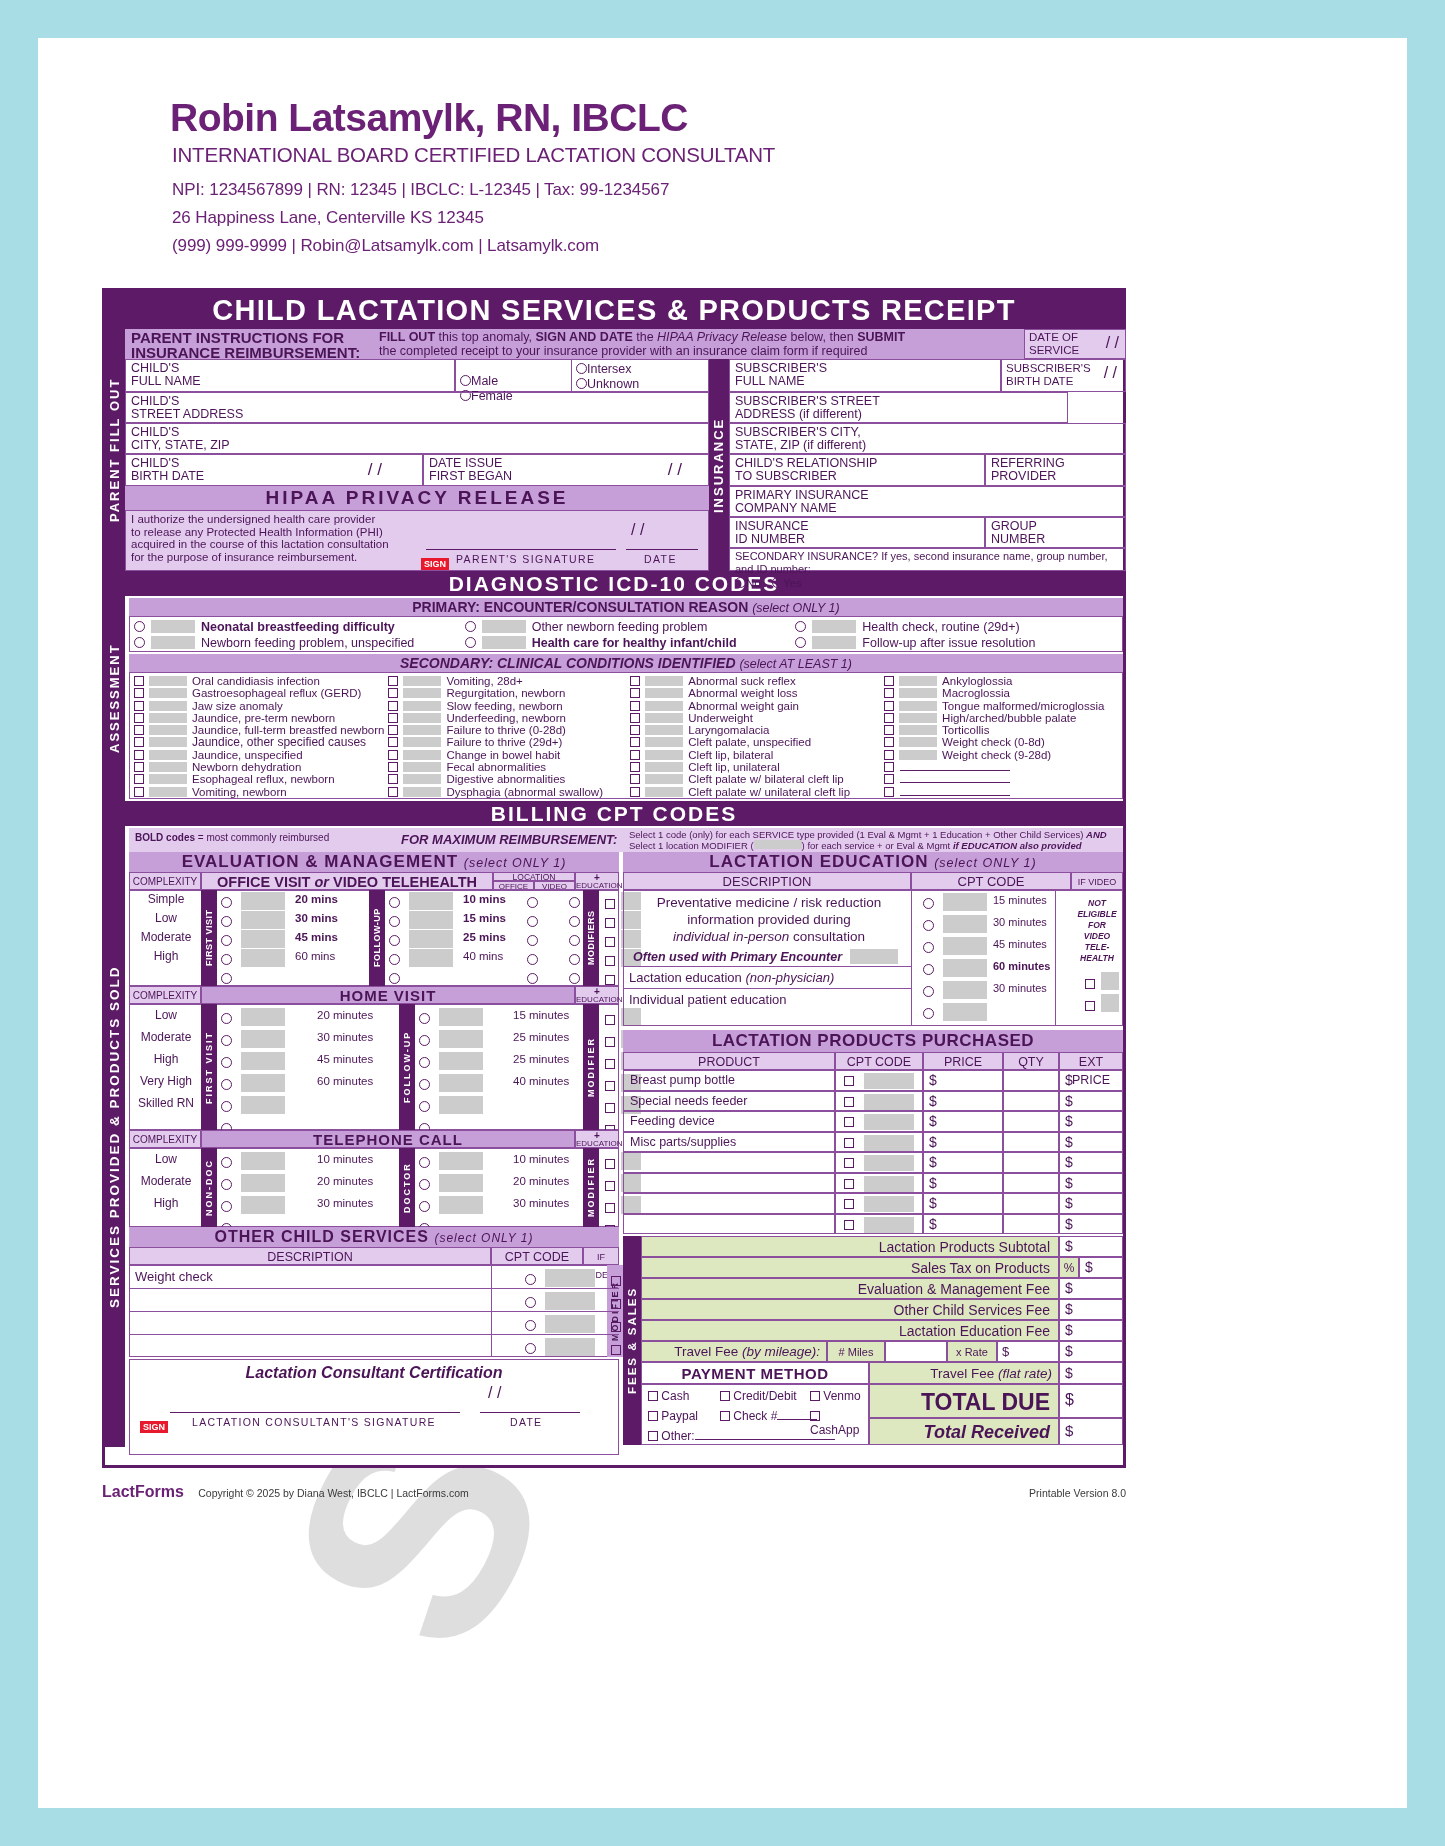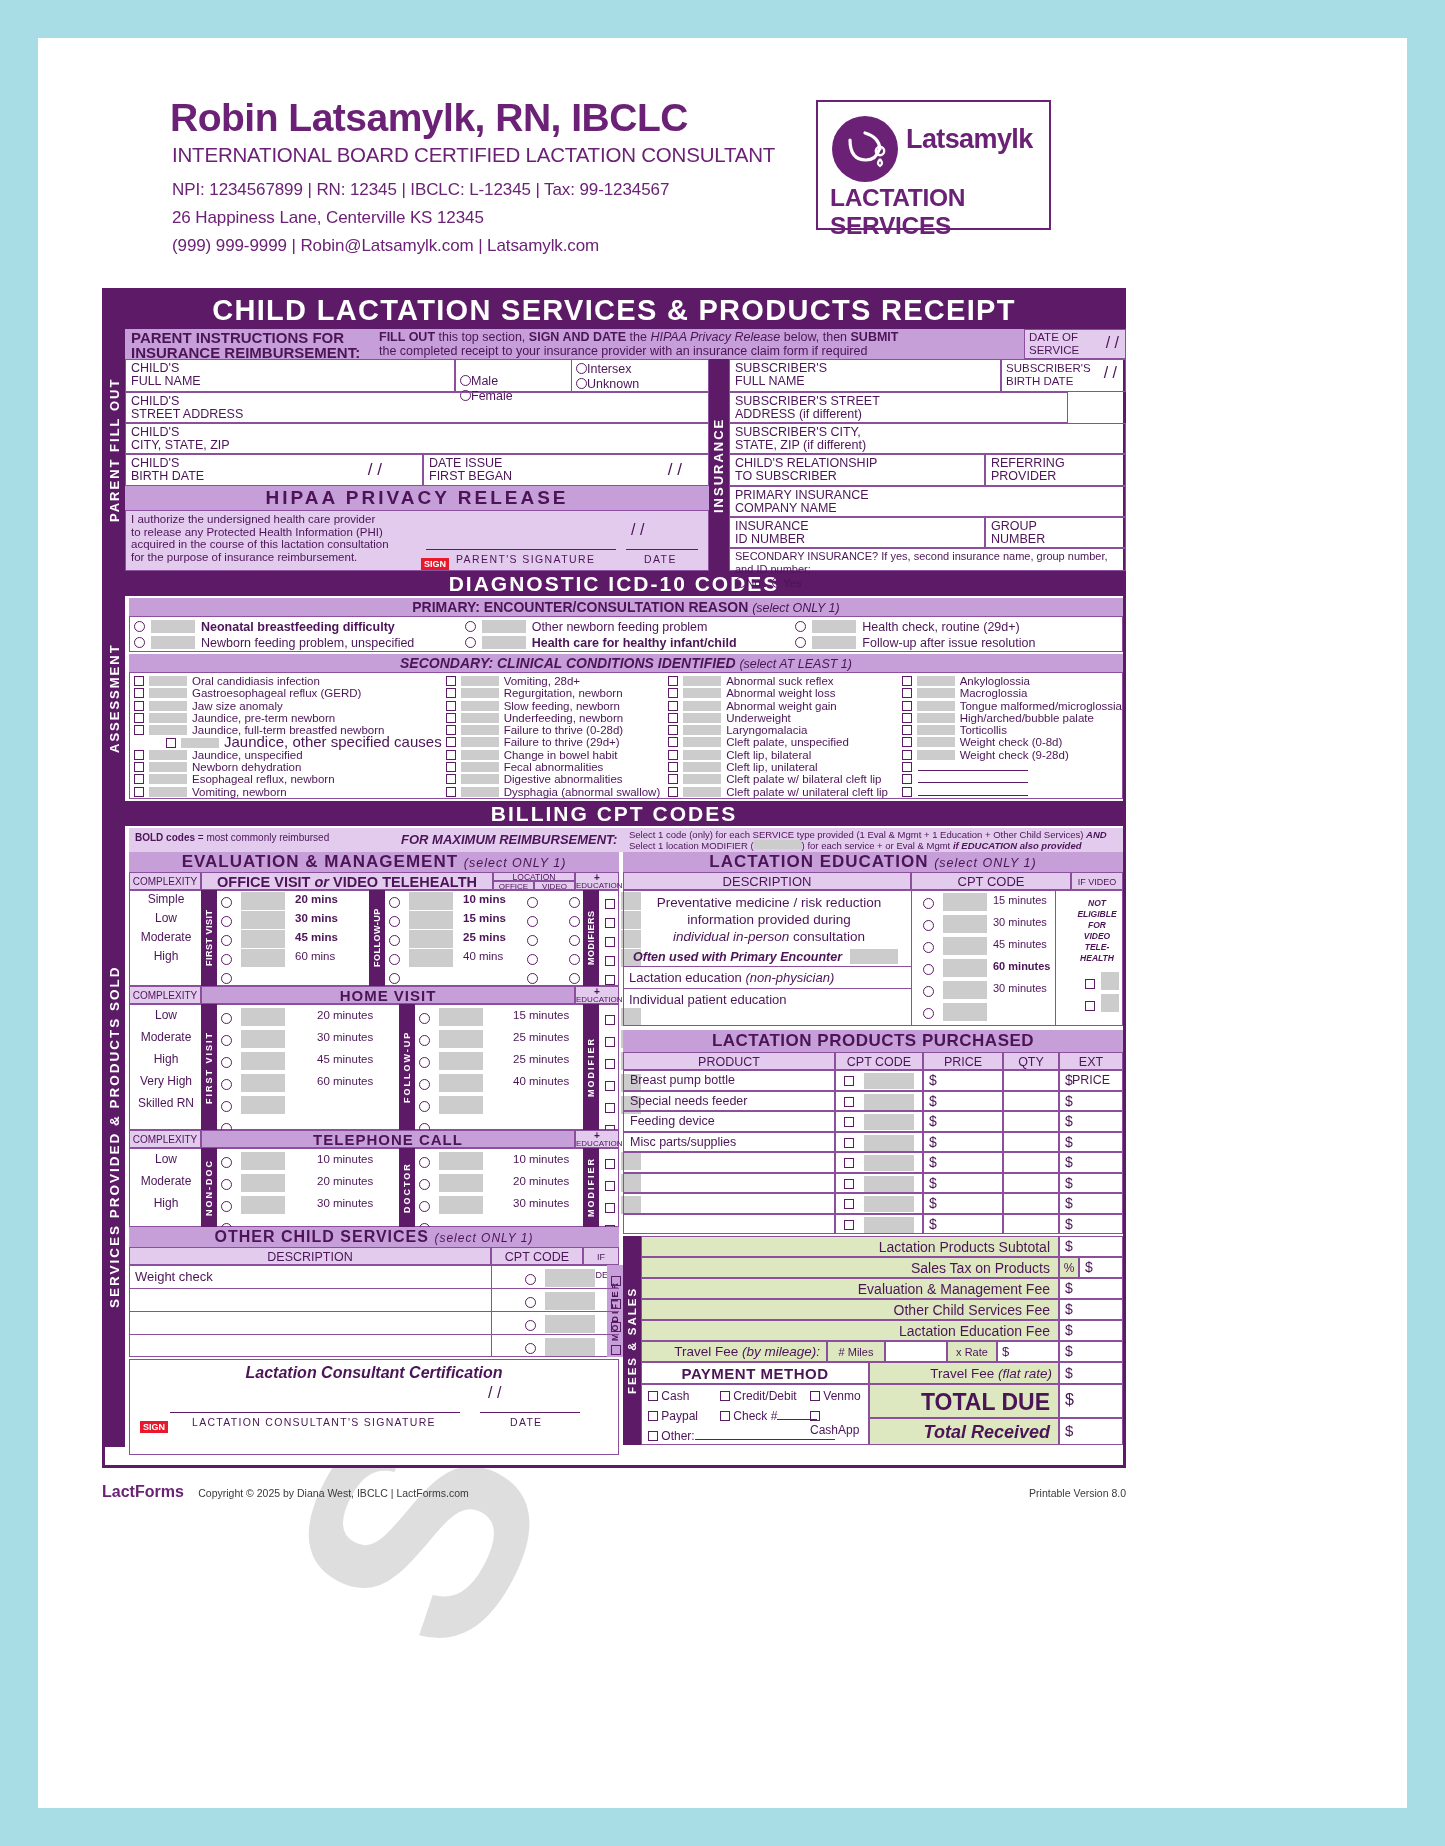"Latsamylk" div.logo-box { html: <div> <div> <svg> <path></path> <path></path> <circle></circle> <path></path> </svg> </div> <div>Latsamylk</div> <div>LACTATION SERVICES</div> </div> -> none }
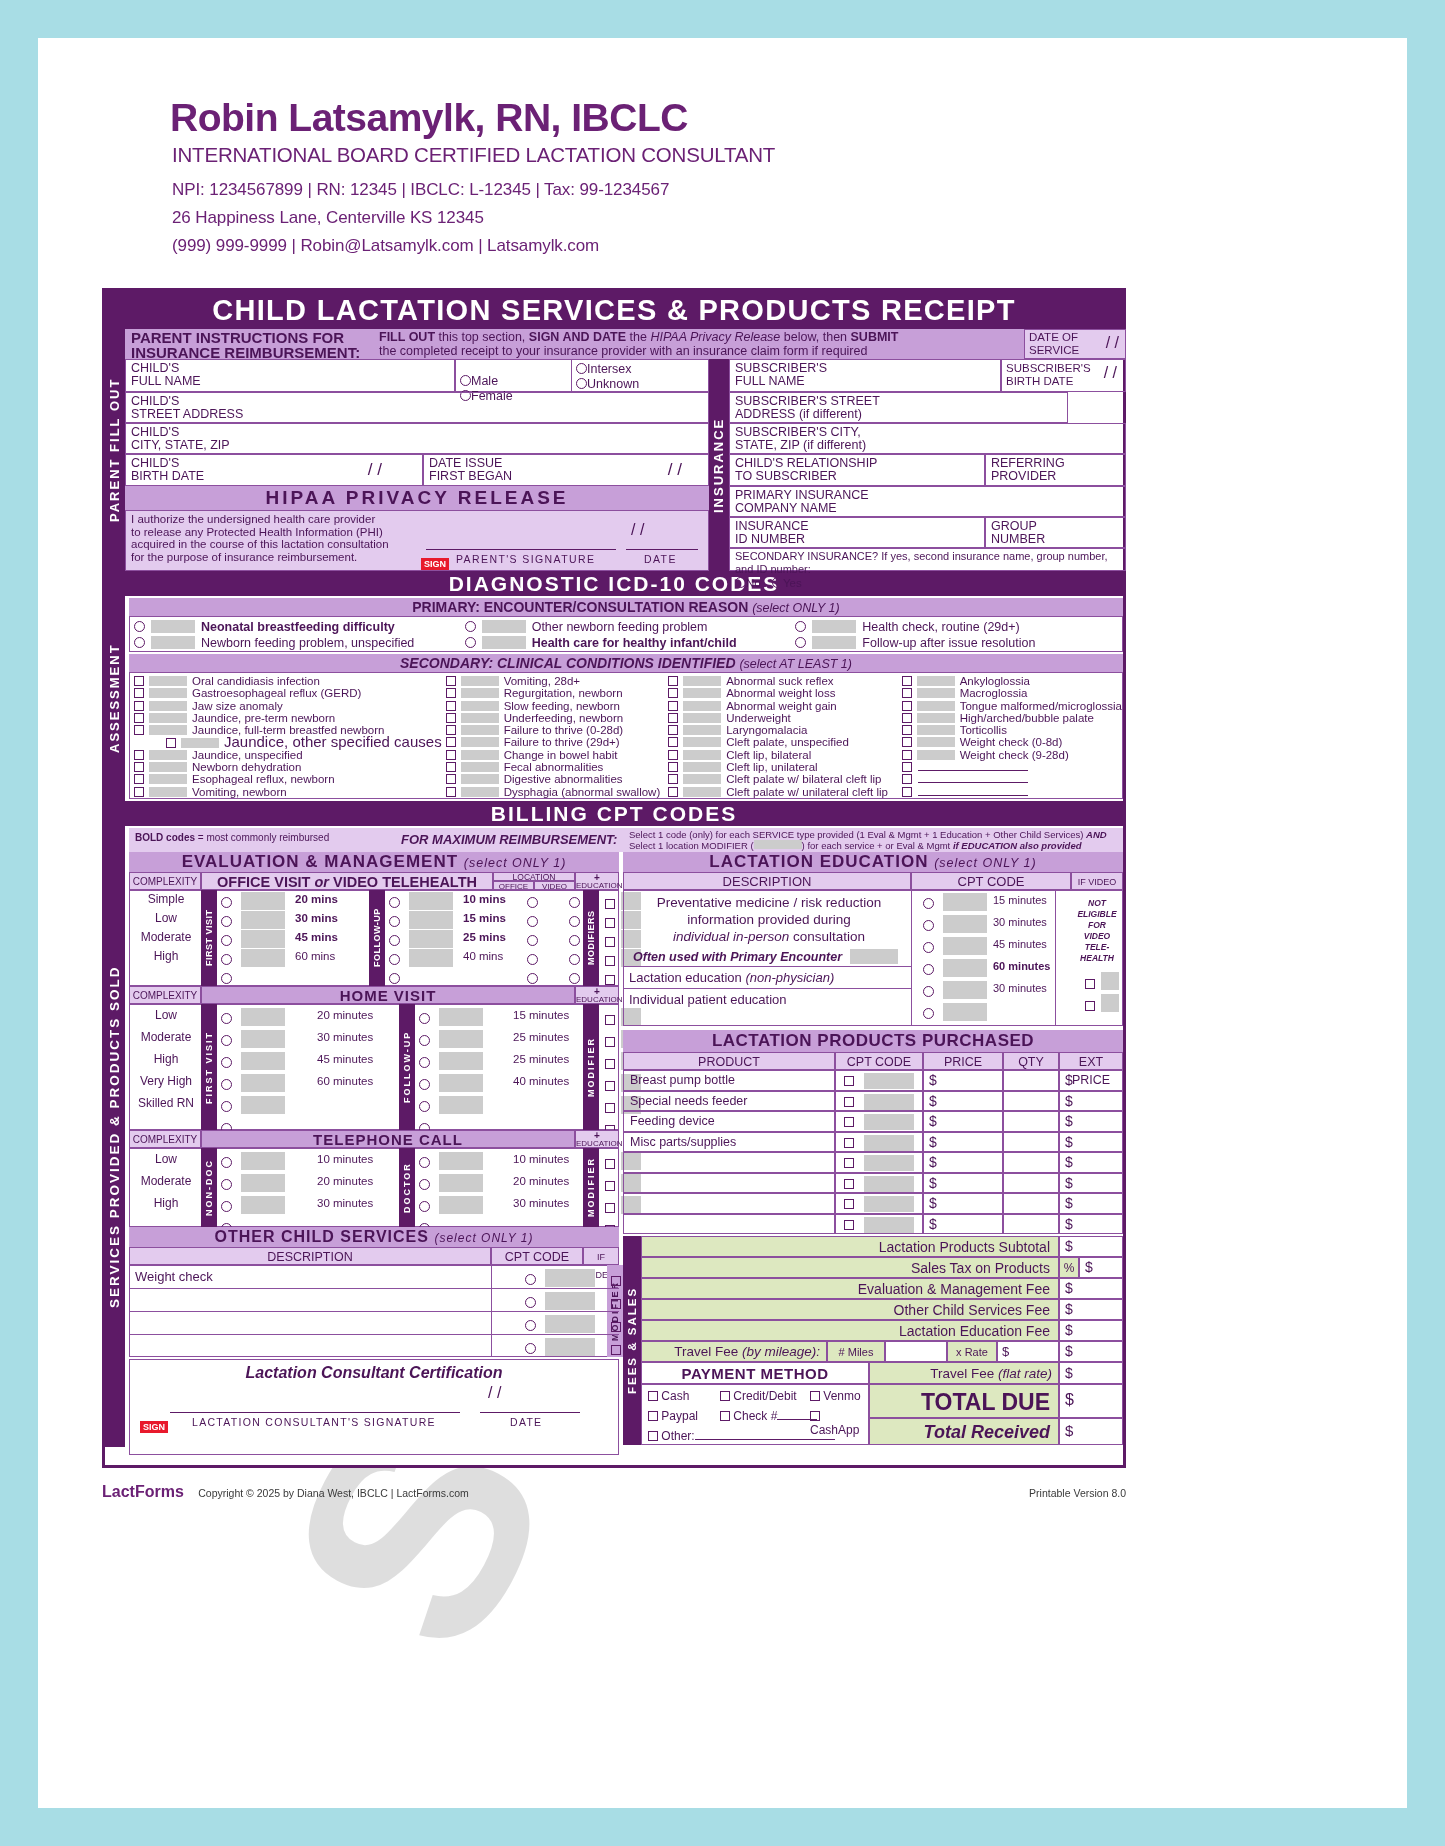"this top section," span { text: section -> anomaly }
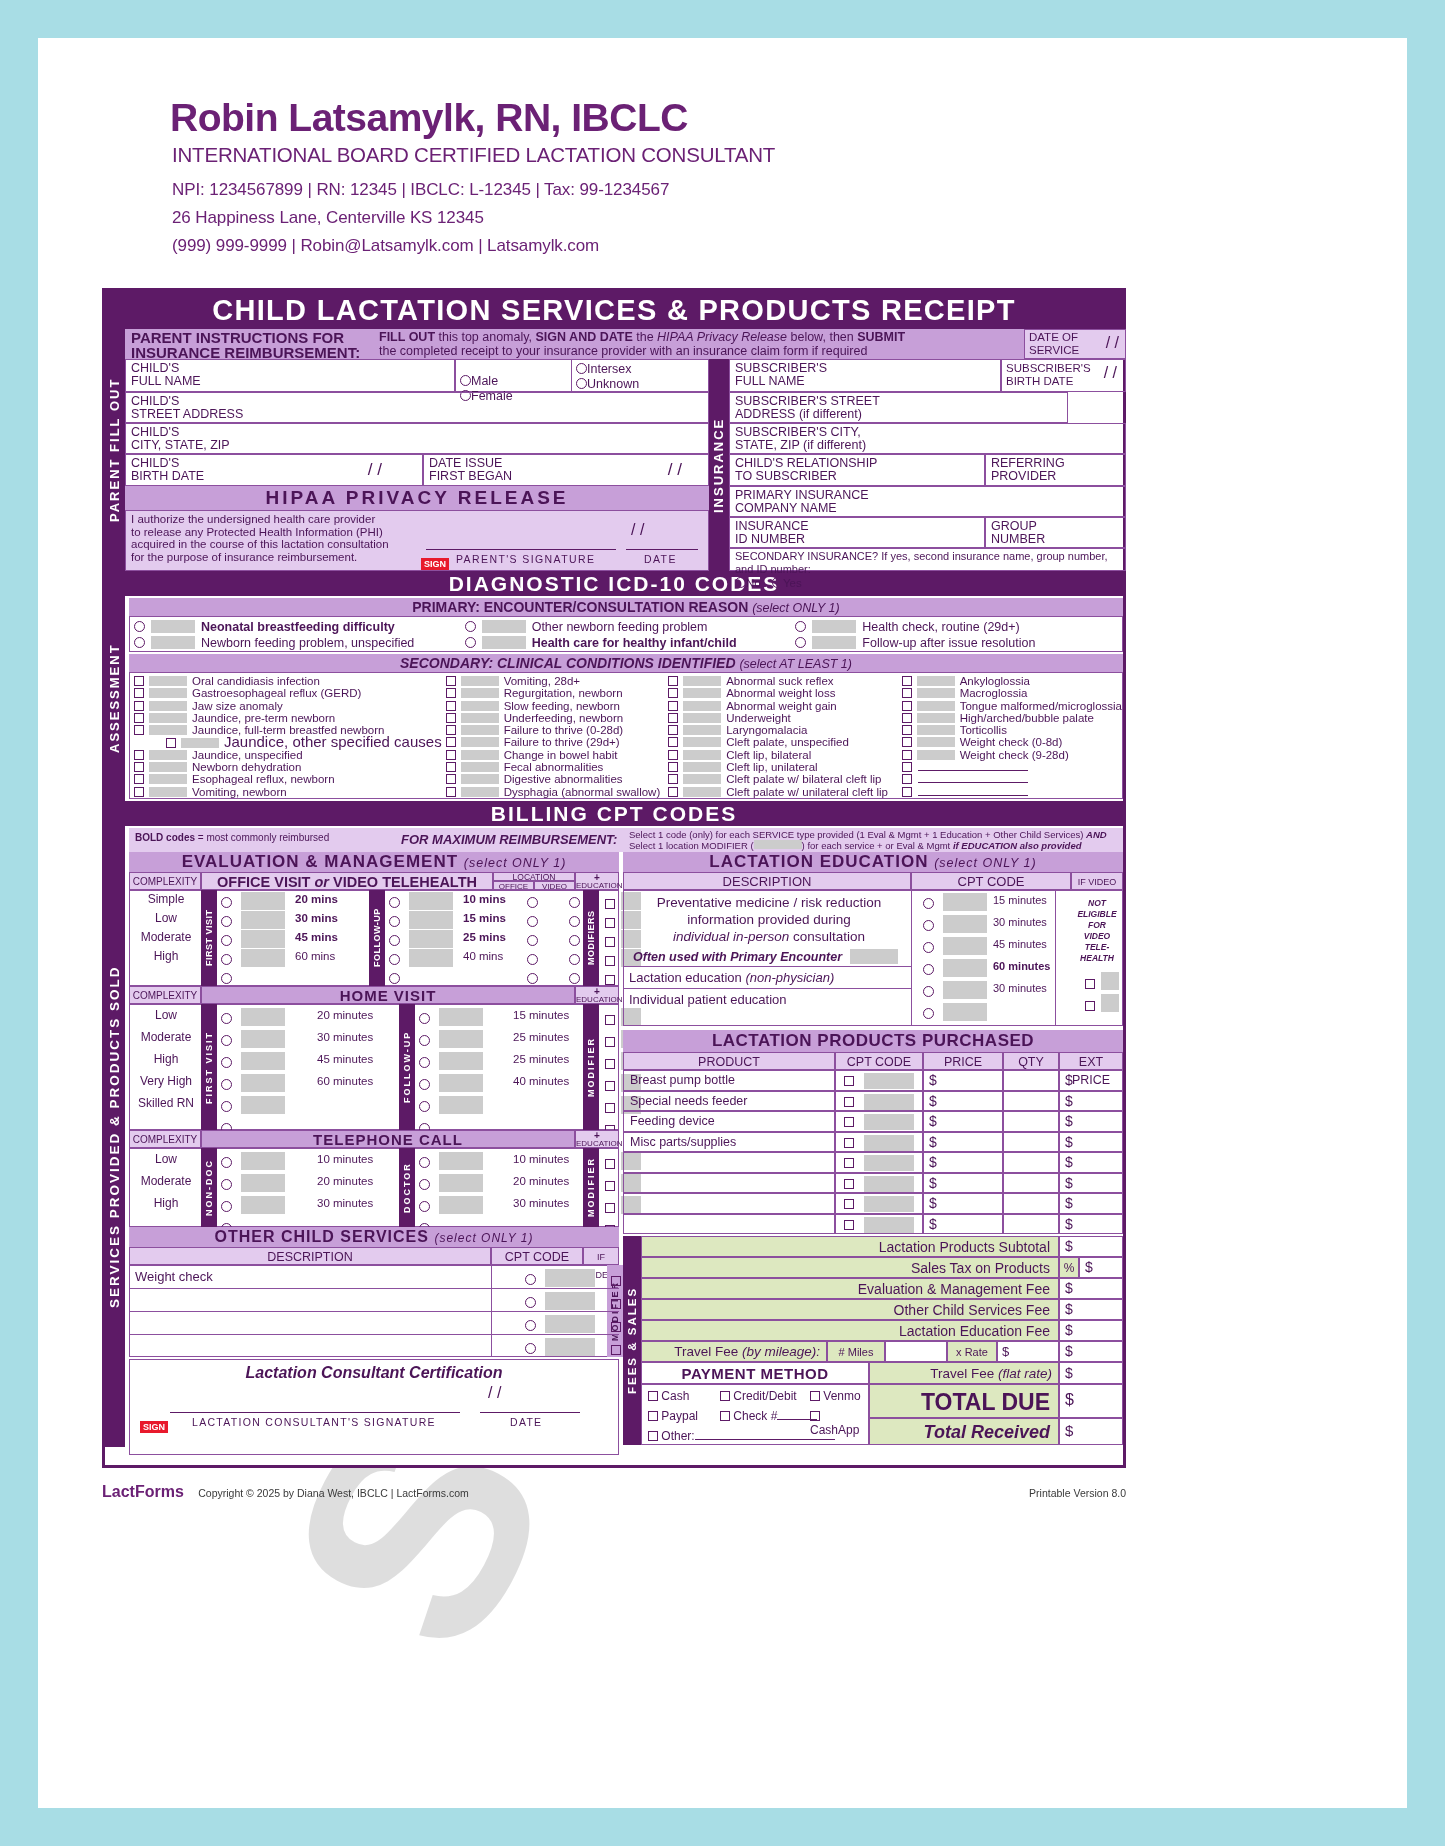"Jaundice, other specified causes" div.lbl { font-size: 15px -> 12px; margin-left: 32px -> none }
